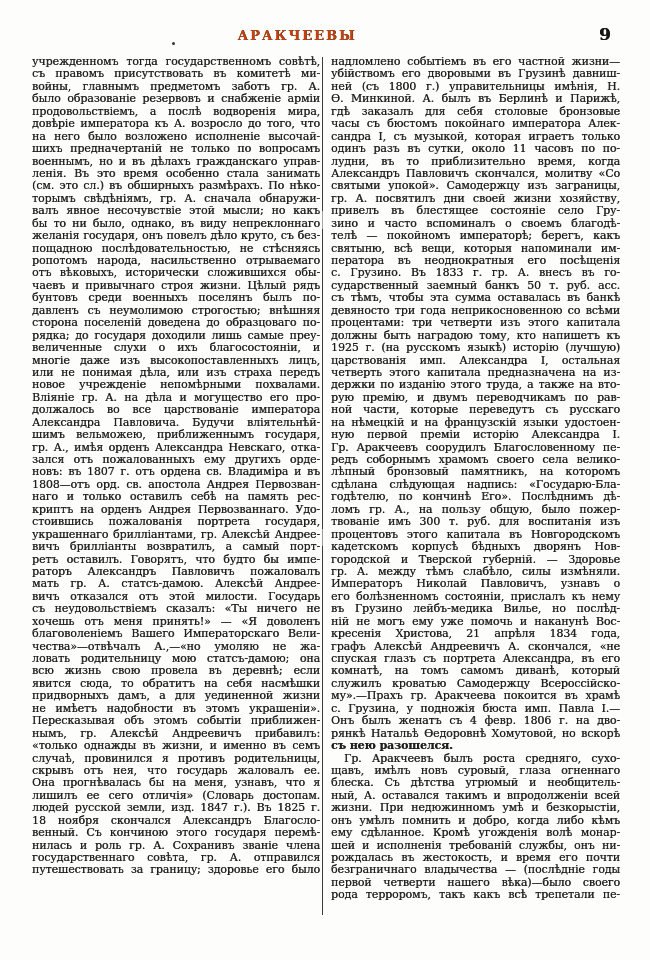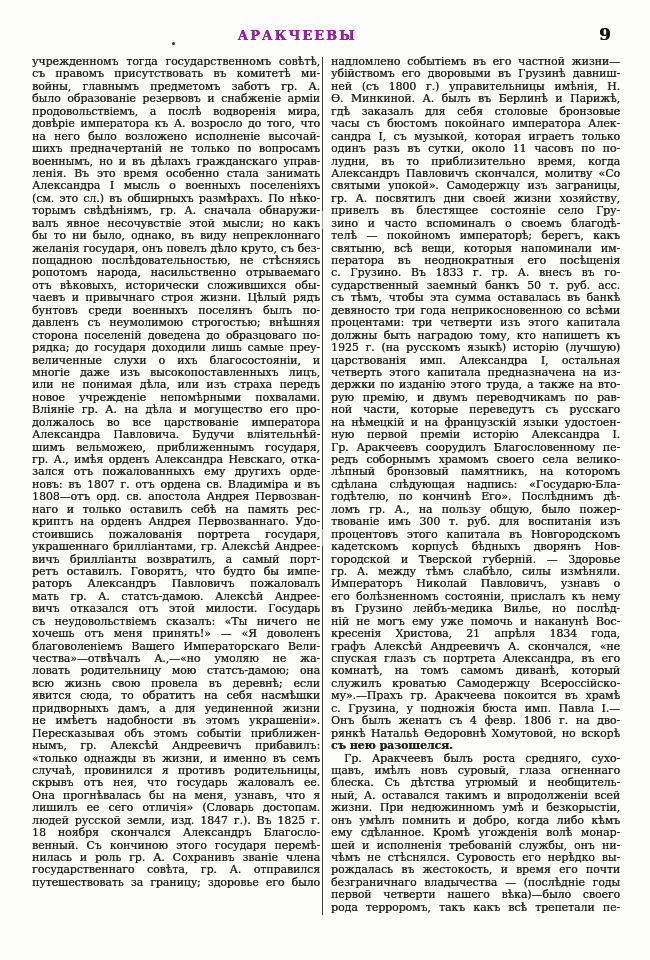"АРАКЧЕЕВЫ" .running-head { color: #a21caf -> #c2410c }
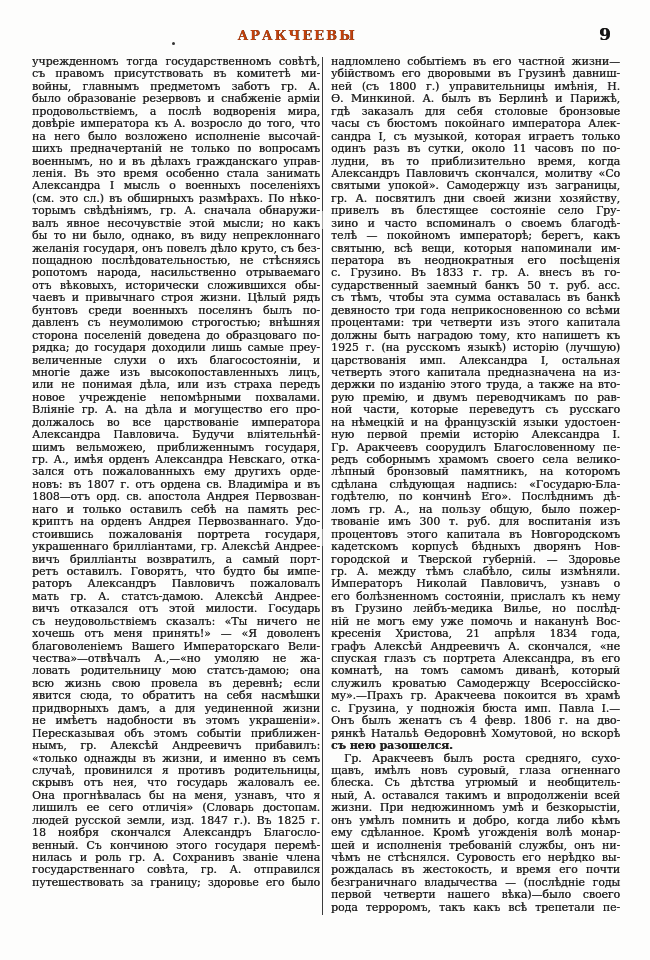"Александра I мысль о военныхъ" div.tline { html: <div>Александра I мысль о военныхъ поселеніяхъ</div> -> none }
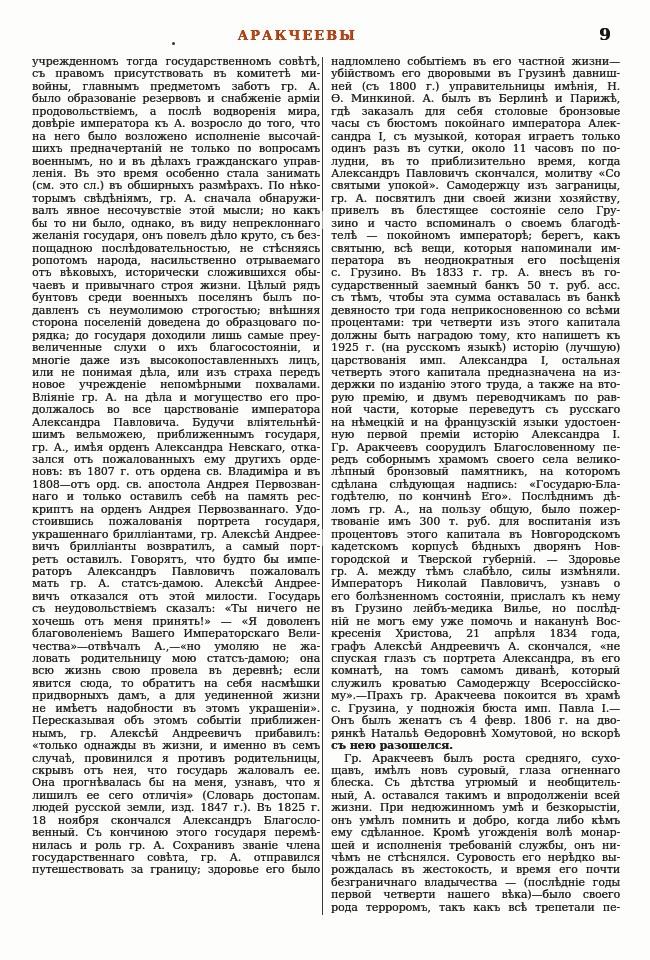"чѣмъ не стѣснялся. Суровость его" div.tline { html: <div>чѣмъ не стѣснялся. Суровость его нерѣдко вы-</div> -> none }
